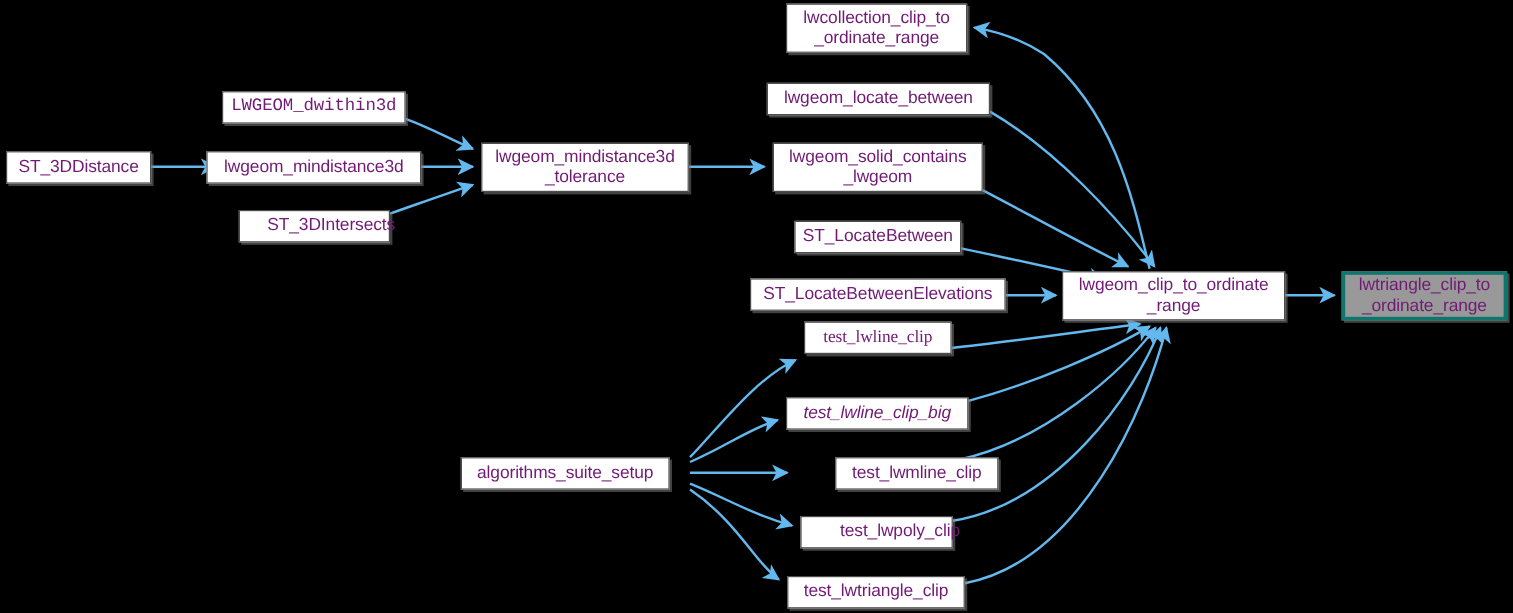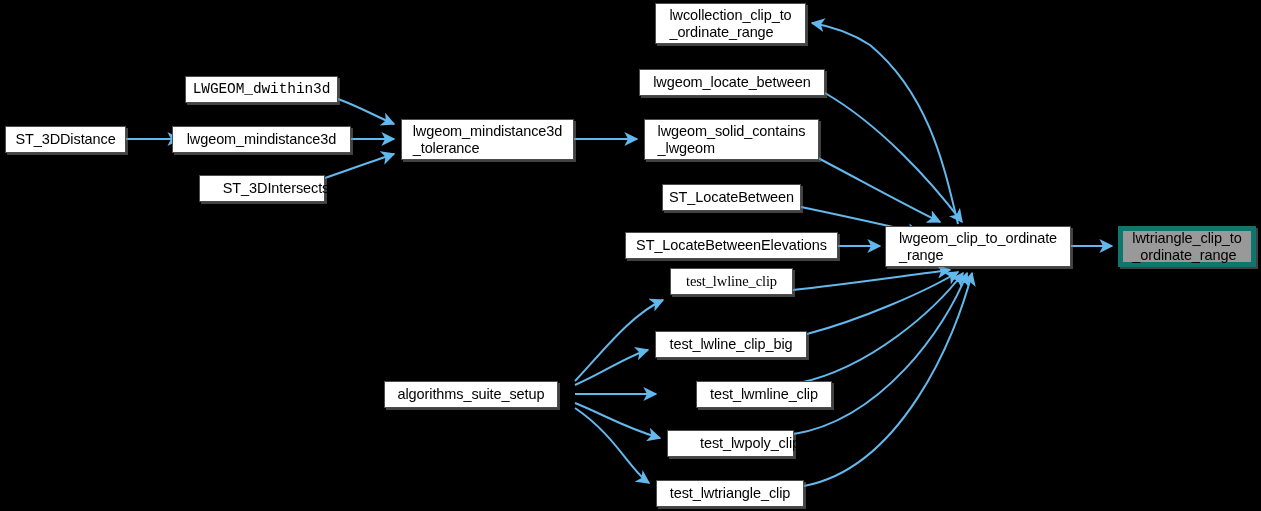"lwcollection_clip_to" .node { color: #000000 -> #701a75; text-align: none -> center }
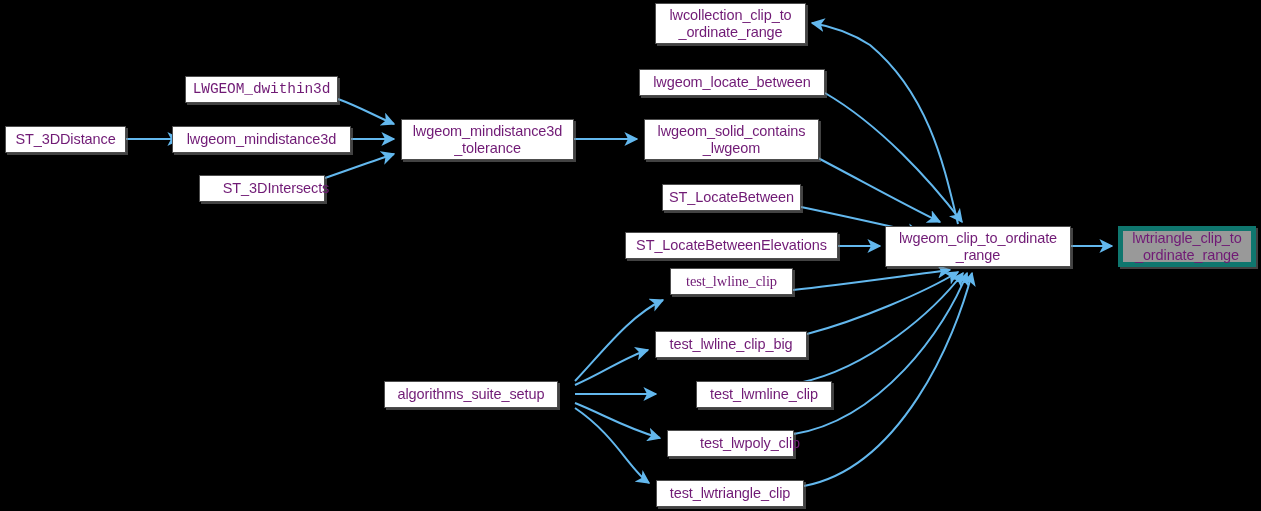"lwtriangle_clip_to" .node.current { border: 5px solid #0f766e -> 3px solid #0f766e }
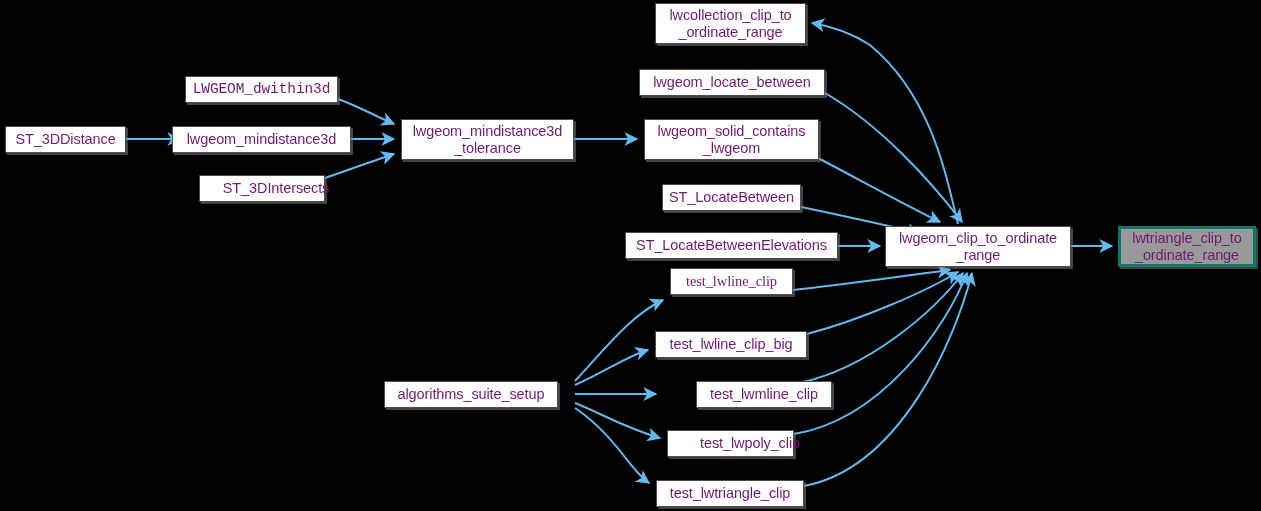"test_lwline_clip_big" div.node { font-style: none -> italic }
